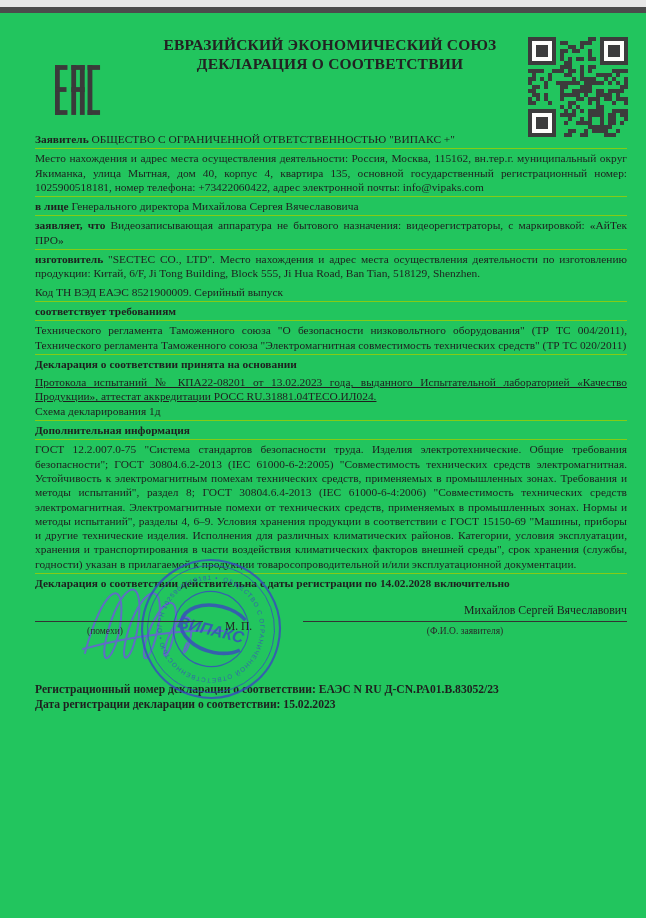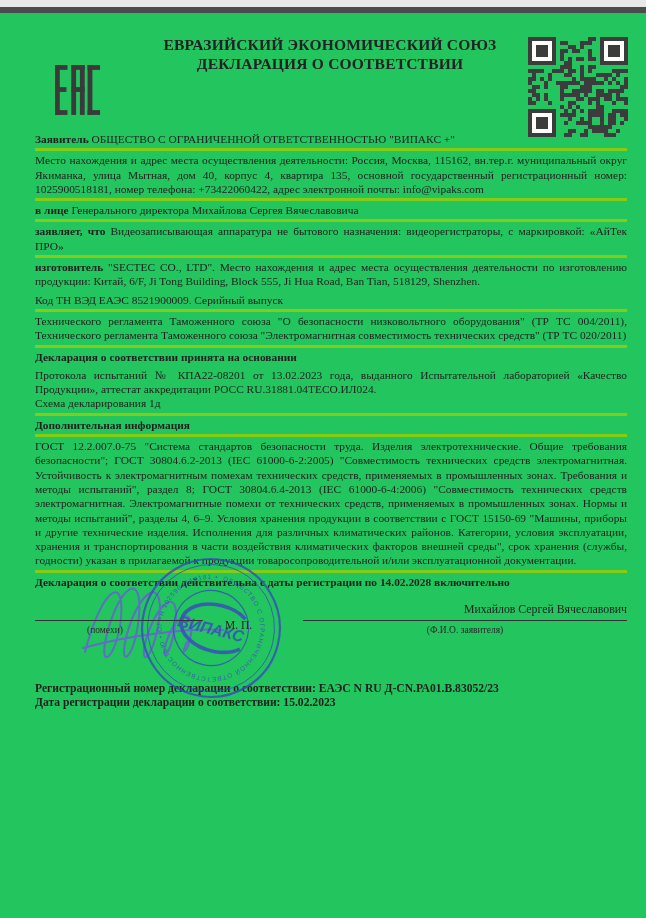"Заявитель ОБЩЕСТВО С ОГРАНИЧЕННОЙ" .u { border-bottom: 3px solid #84cc16 -> 1px solid #84cc16 }
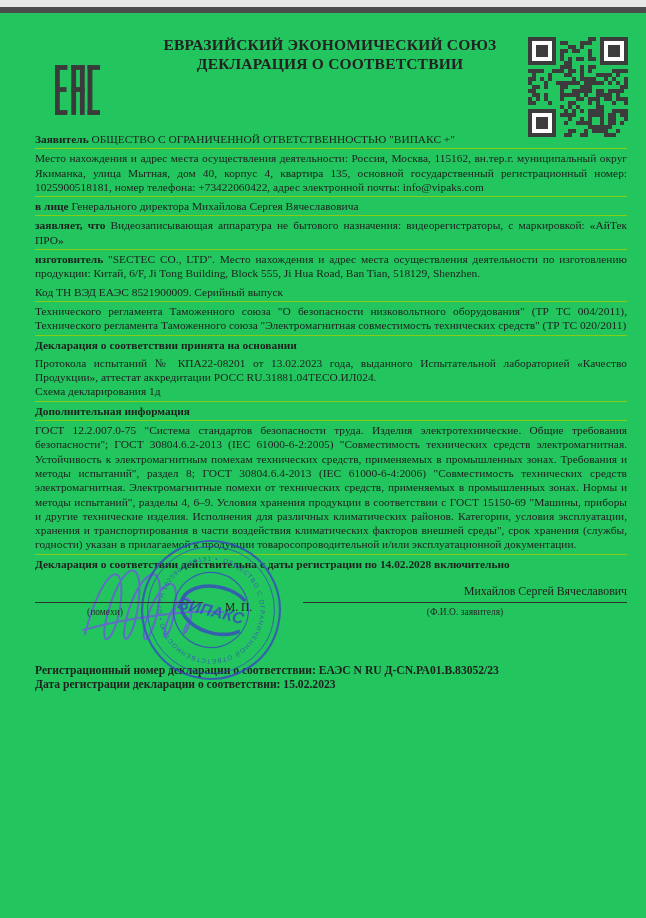"соответствует требованиям" p.sec { html: none -> <p>соответствует требованиям</p> }
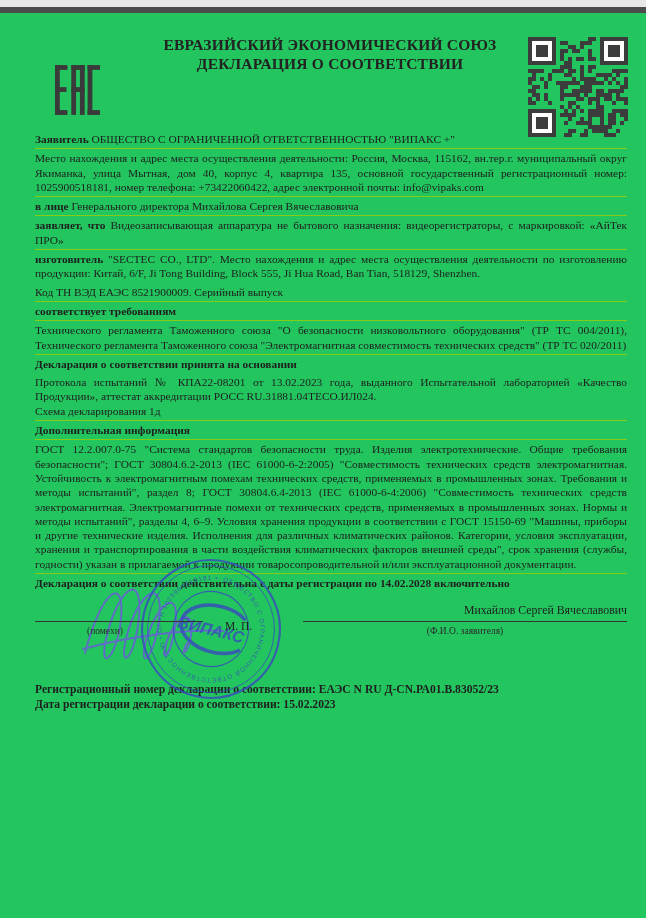"Протокола испытаний № КПА22-08201 от" p.sec { text-decoration: none -> underline }
